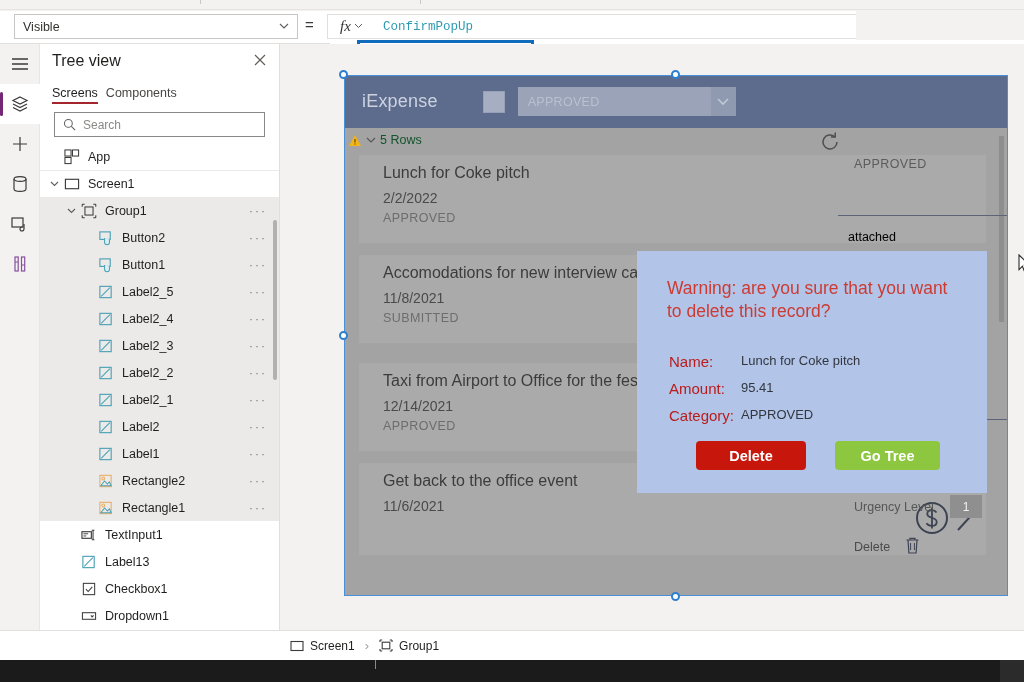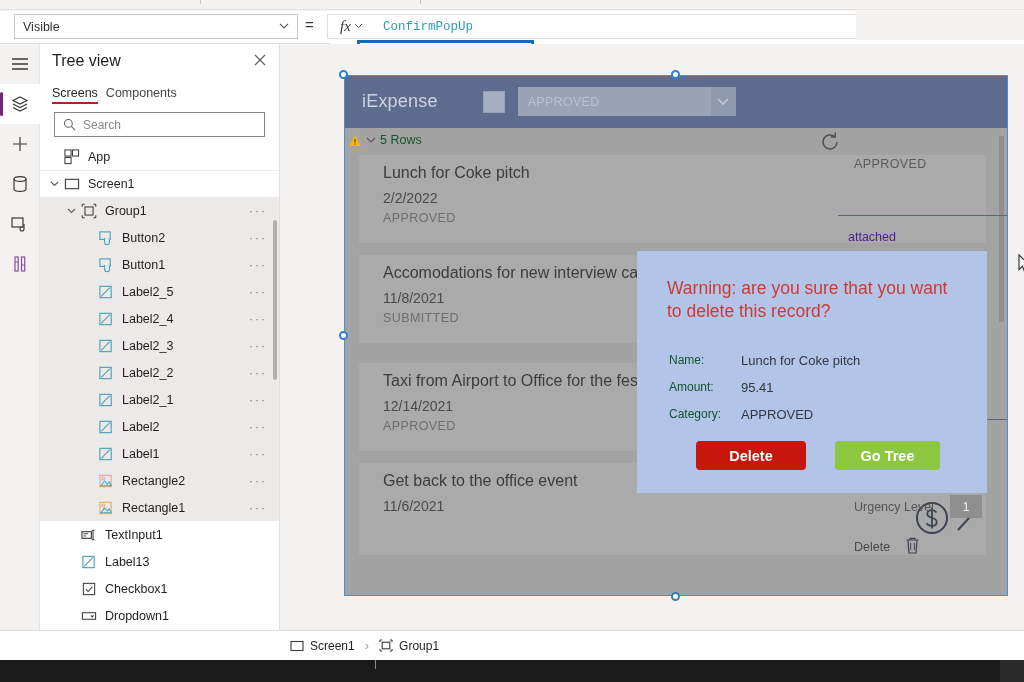"attached" .dp-attached { color: #4c1d95 -> #000000 }
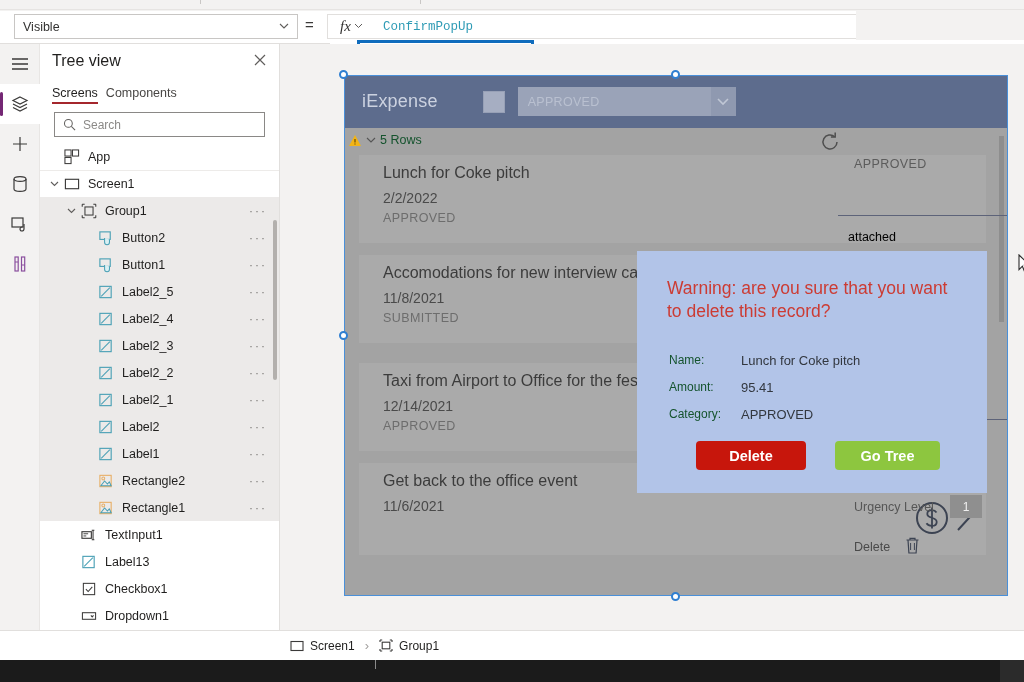"Name:" .pf-label { color: #14532d -> #b91c1c; font-size: 12px -> 15px }
